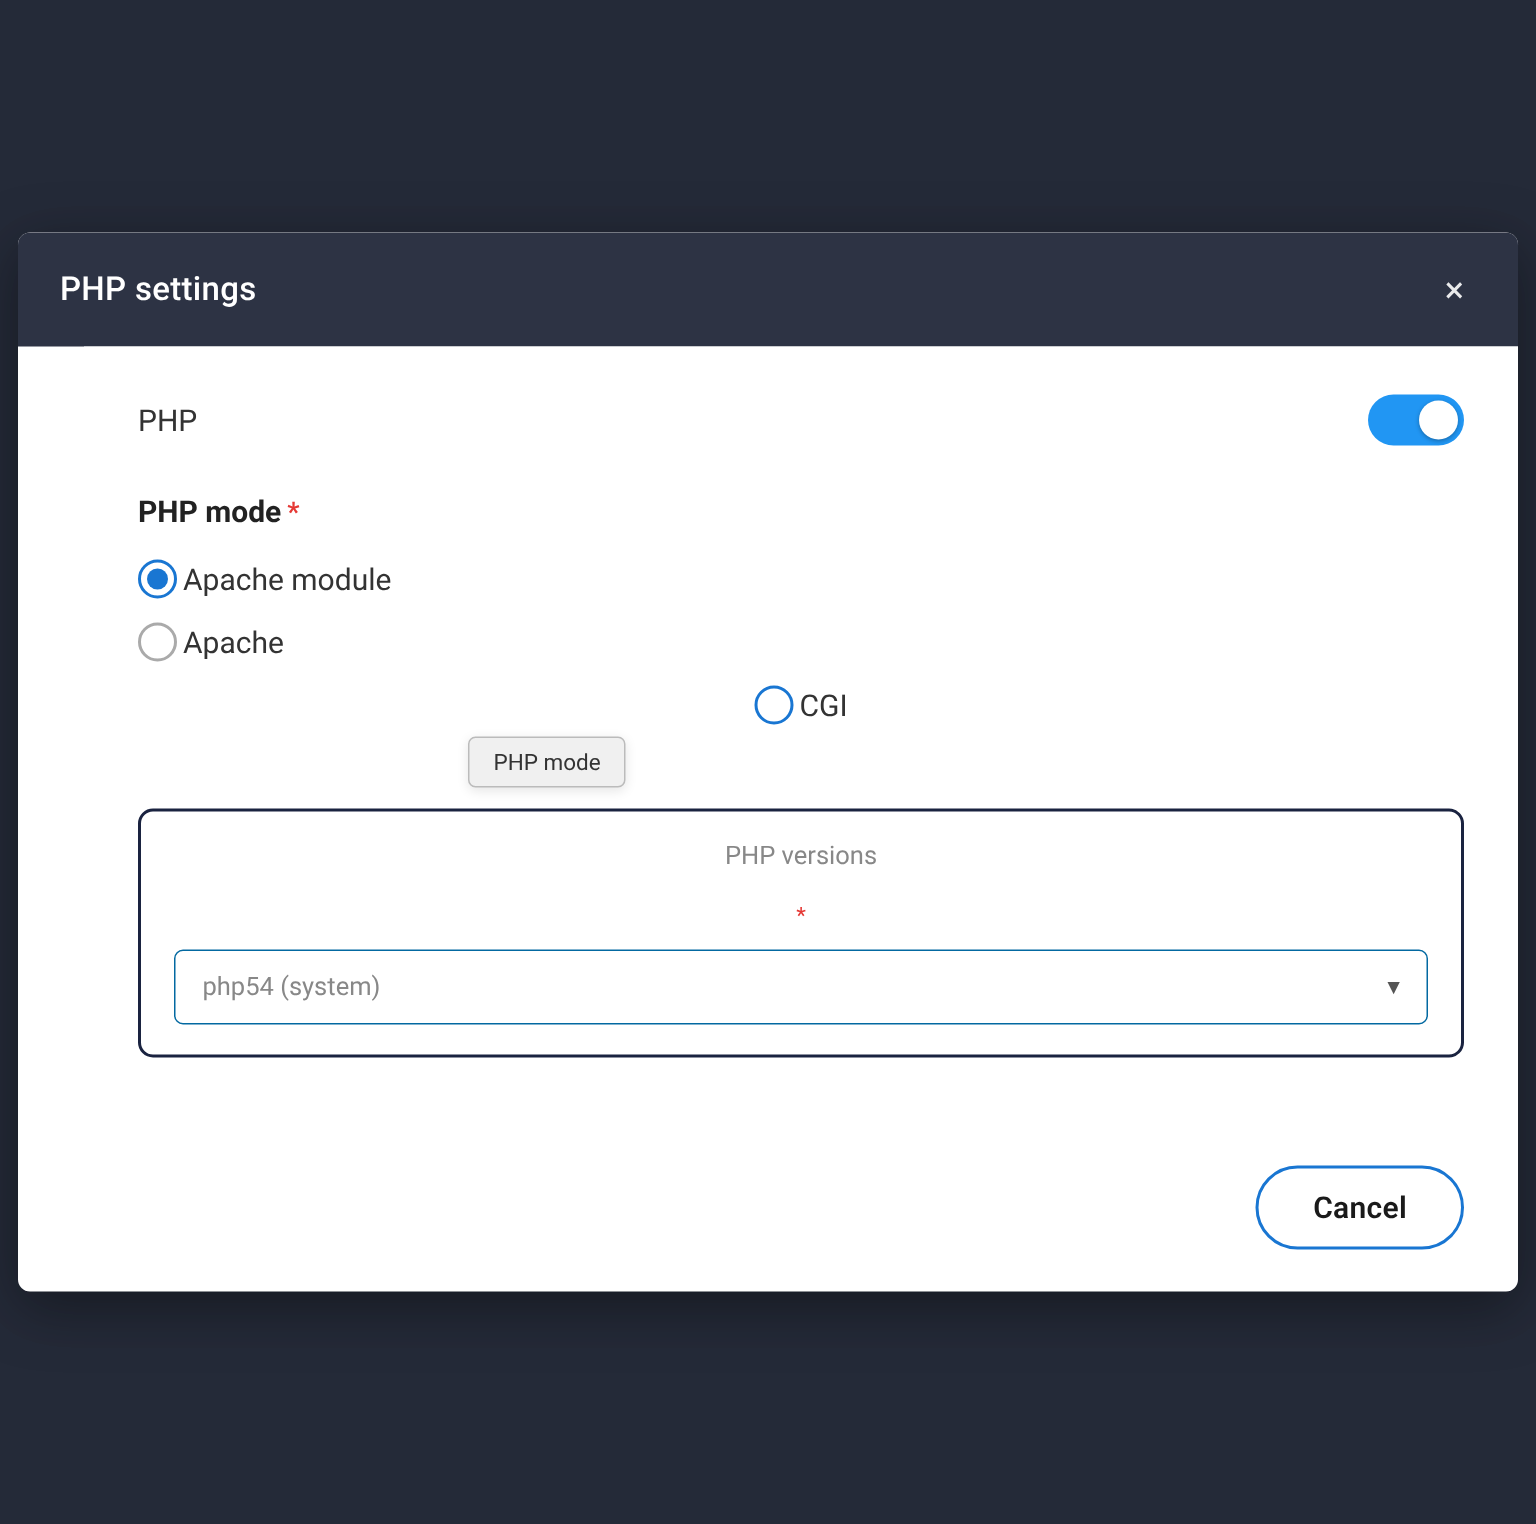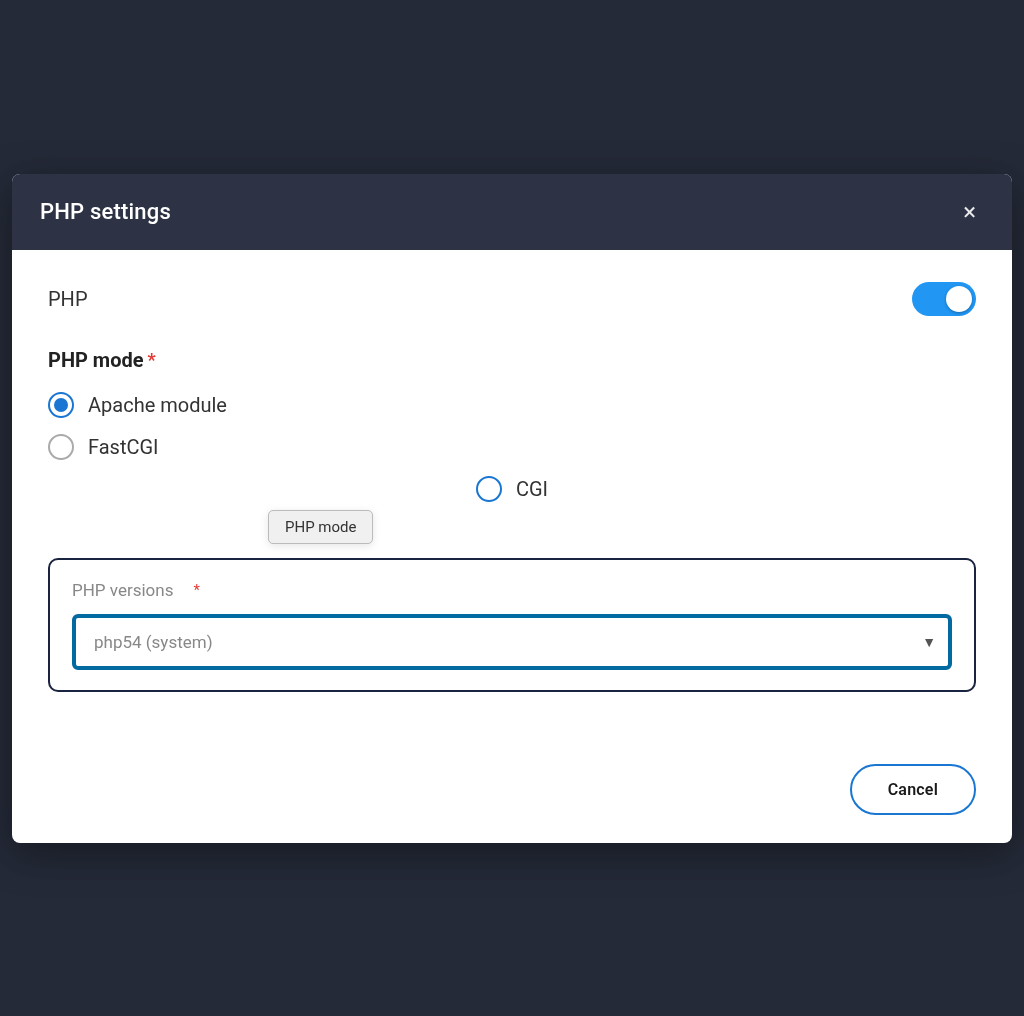"PHP" .modal-body { margin-left: none -> 44px }
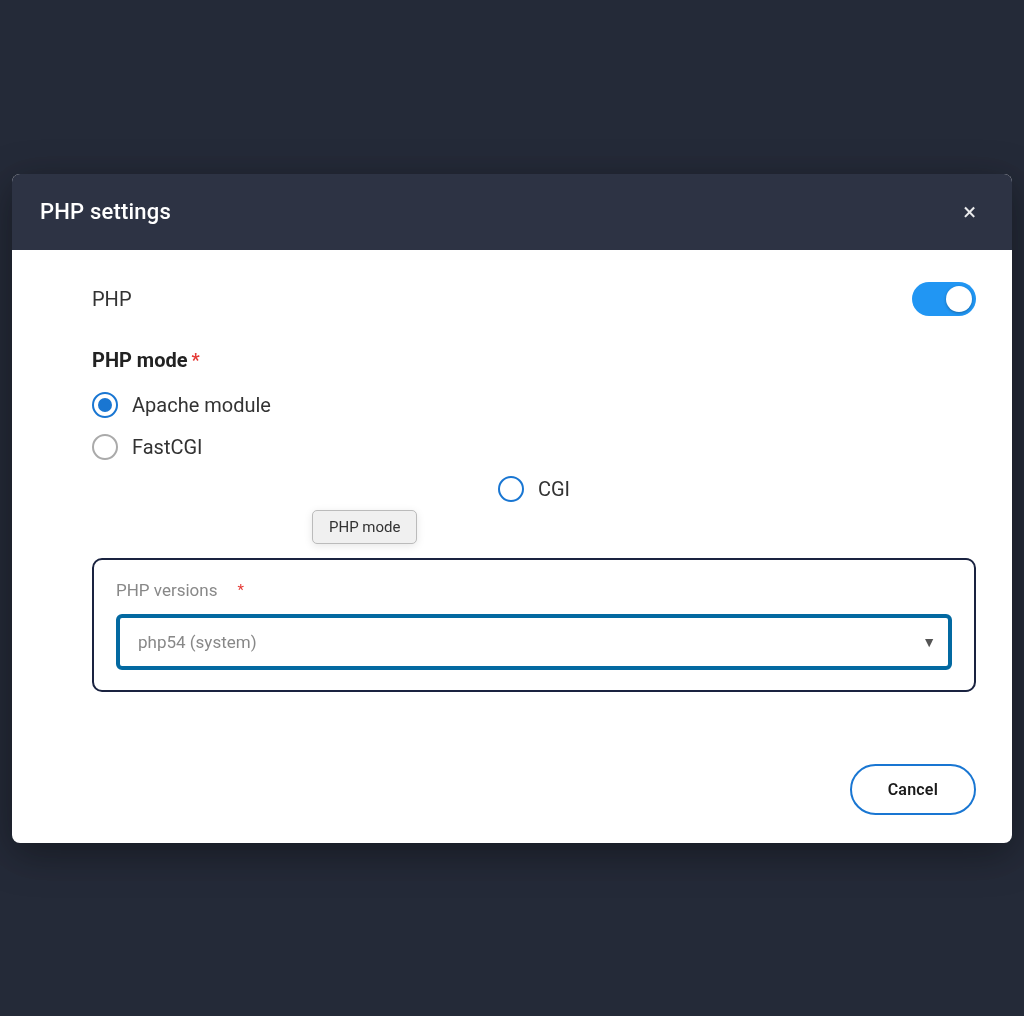"Apache module" .radio-option { gap: 14px -> 4px }
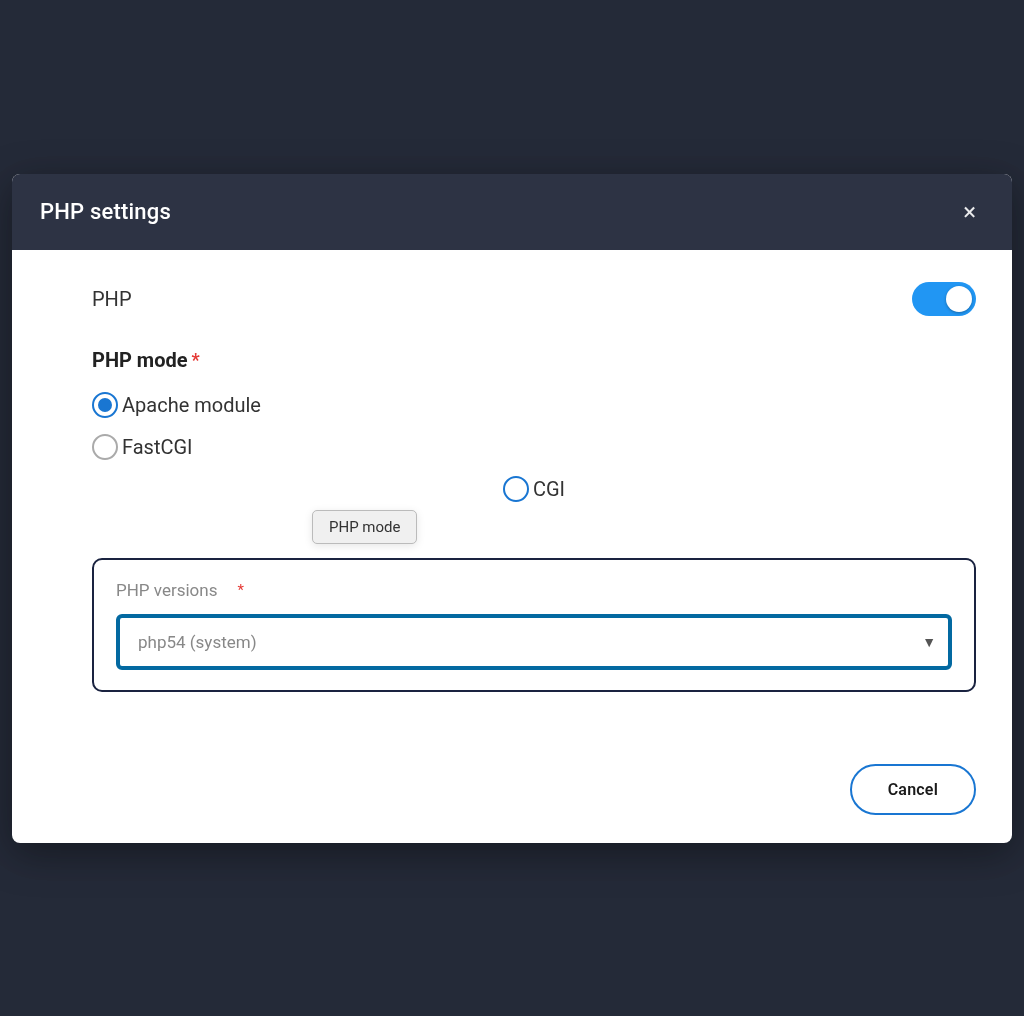"FastCGI" span.radio-label { text: FastCGI -> Apache }
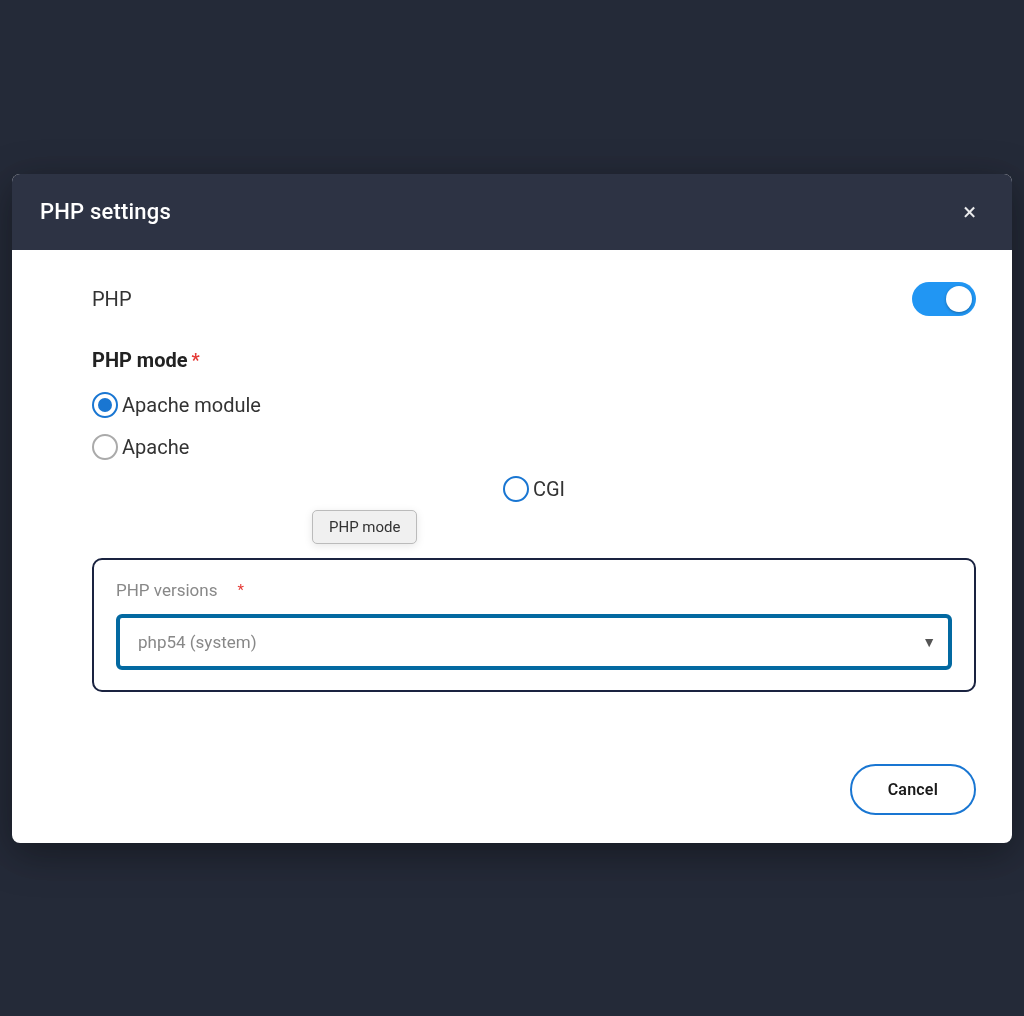"PHP versions" .versions-label { flex-direction: none -> column }
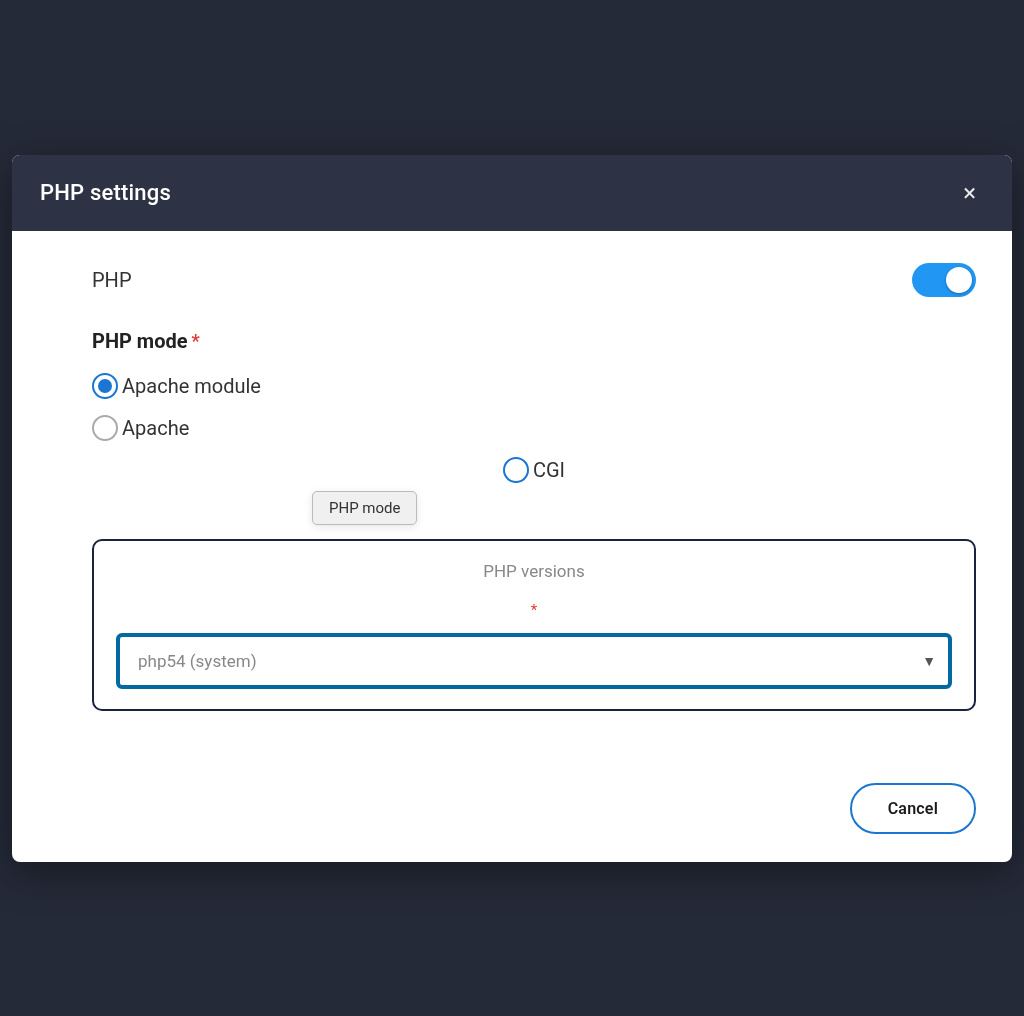"php54 (system)" .select-wrapper select { border: 4px solid #0369a1 -> 1px solid #0369a1 }
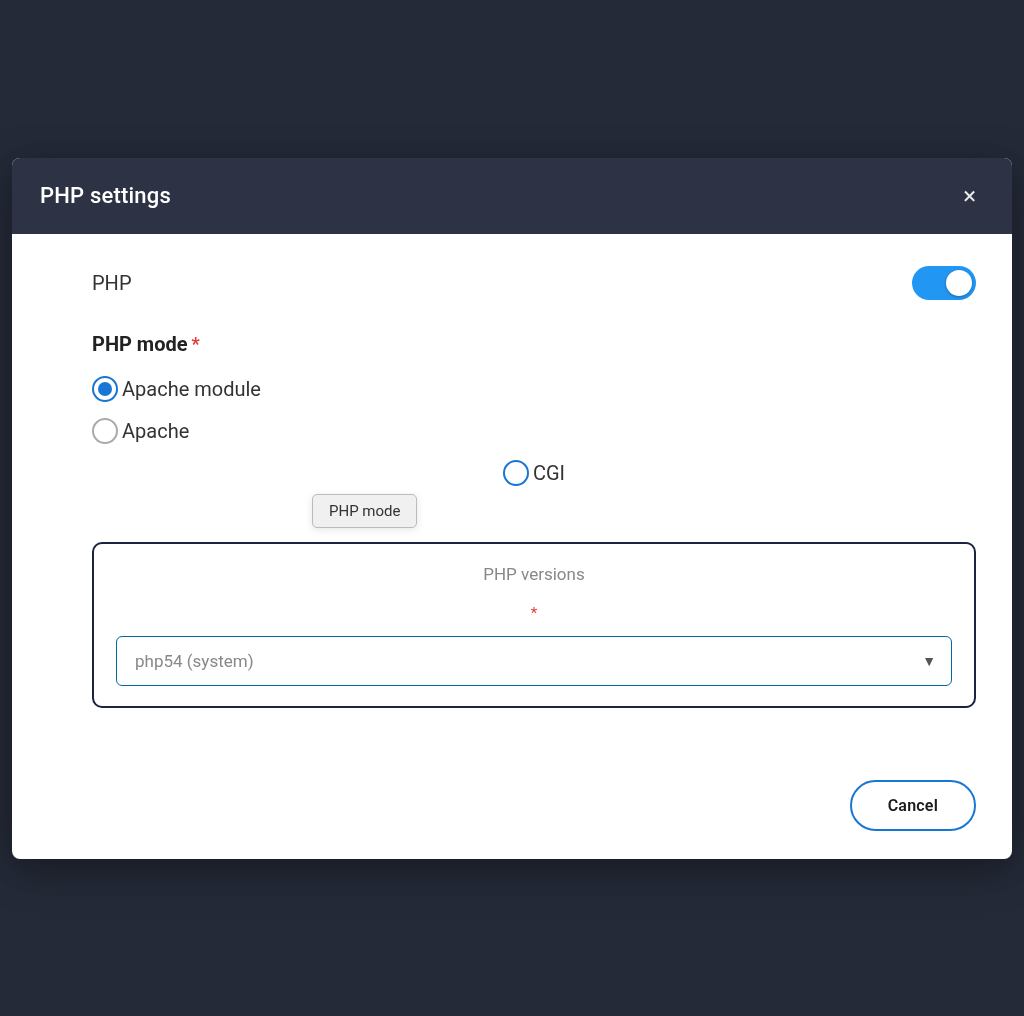"Cancel" .btn { font-size: 16px -> 20px }
